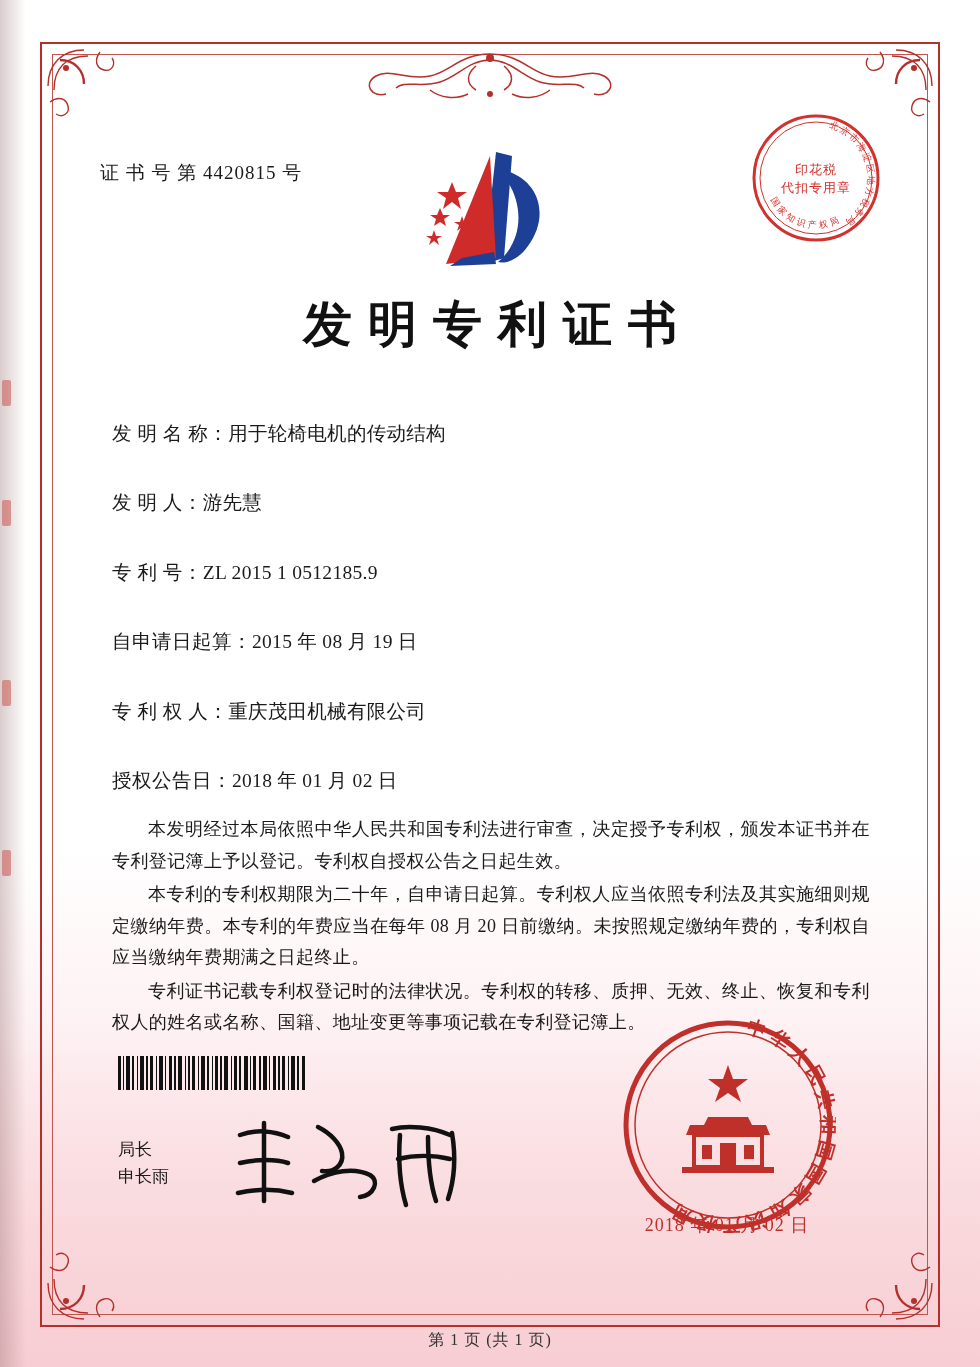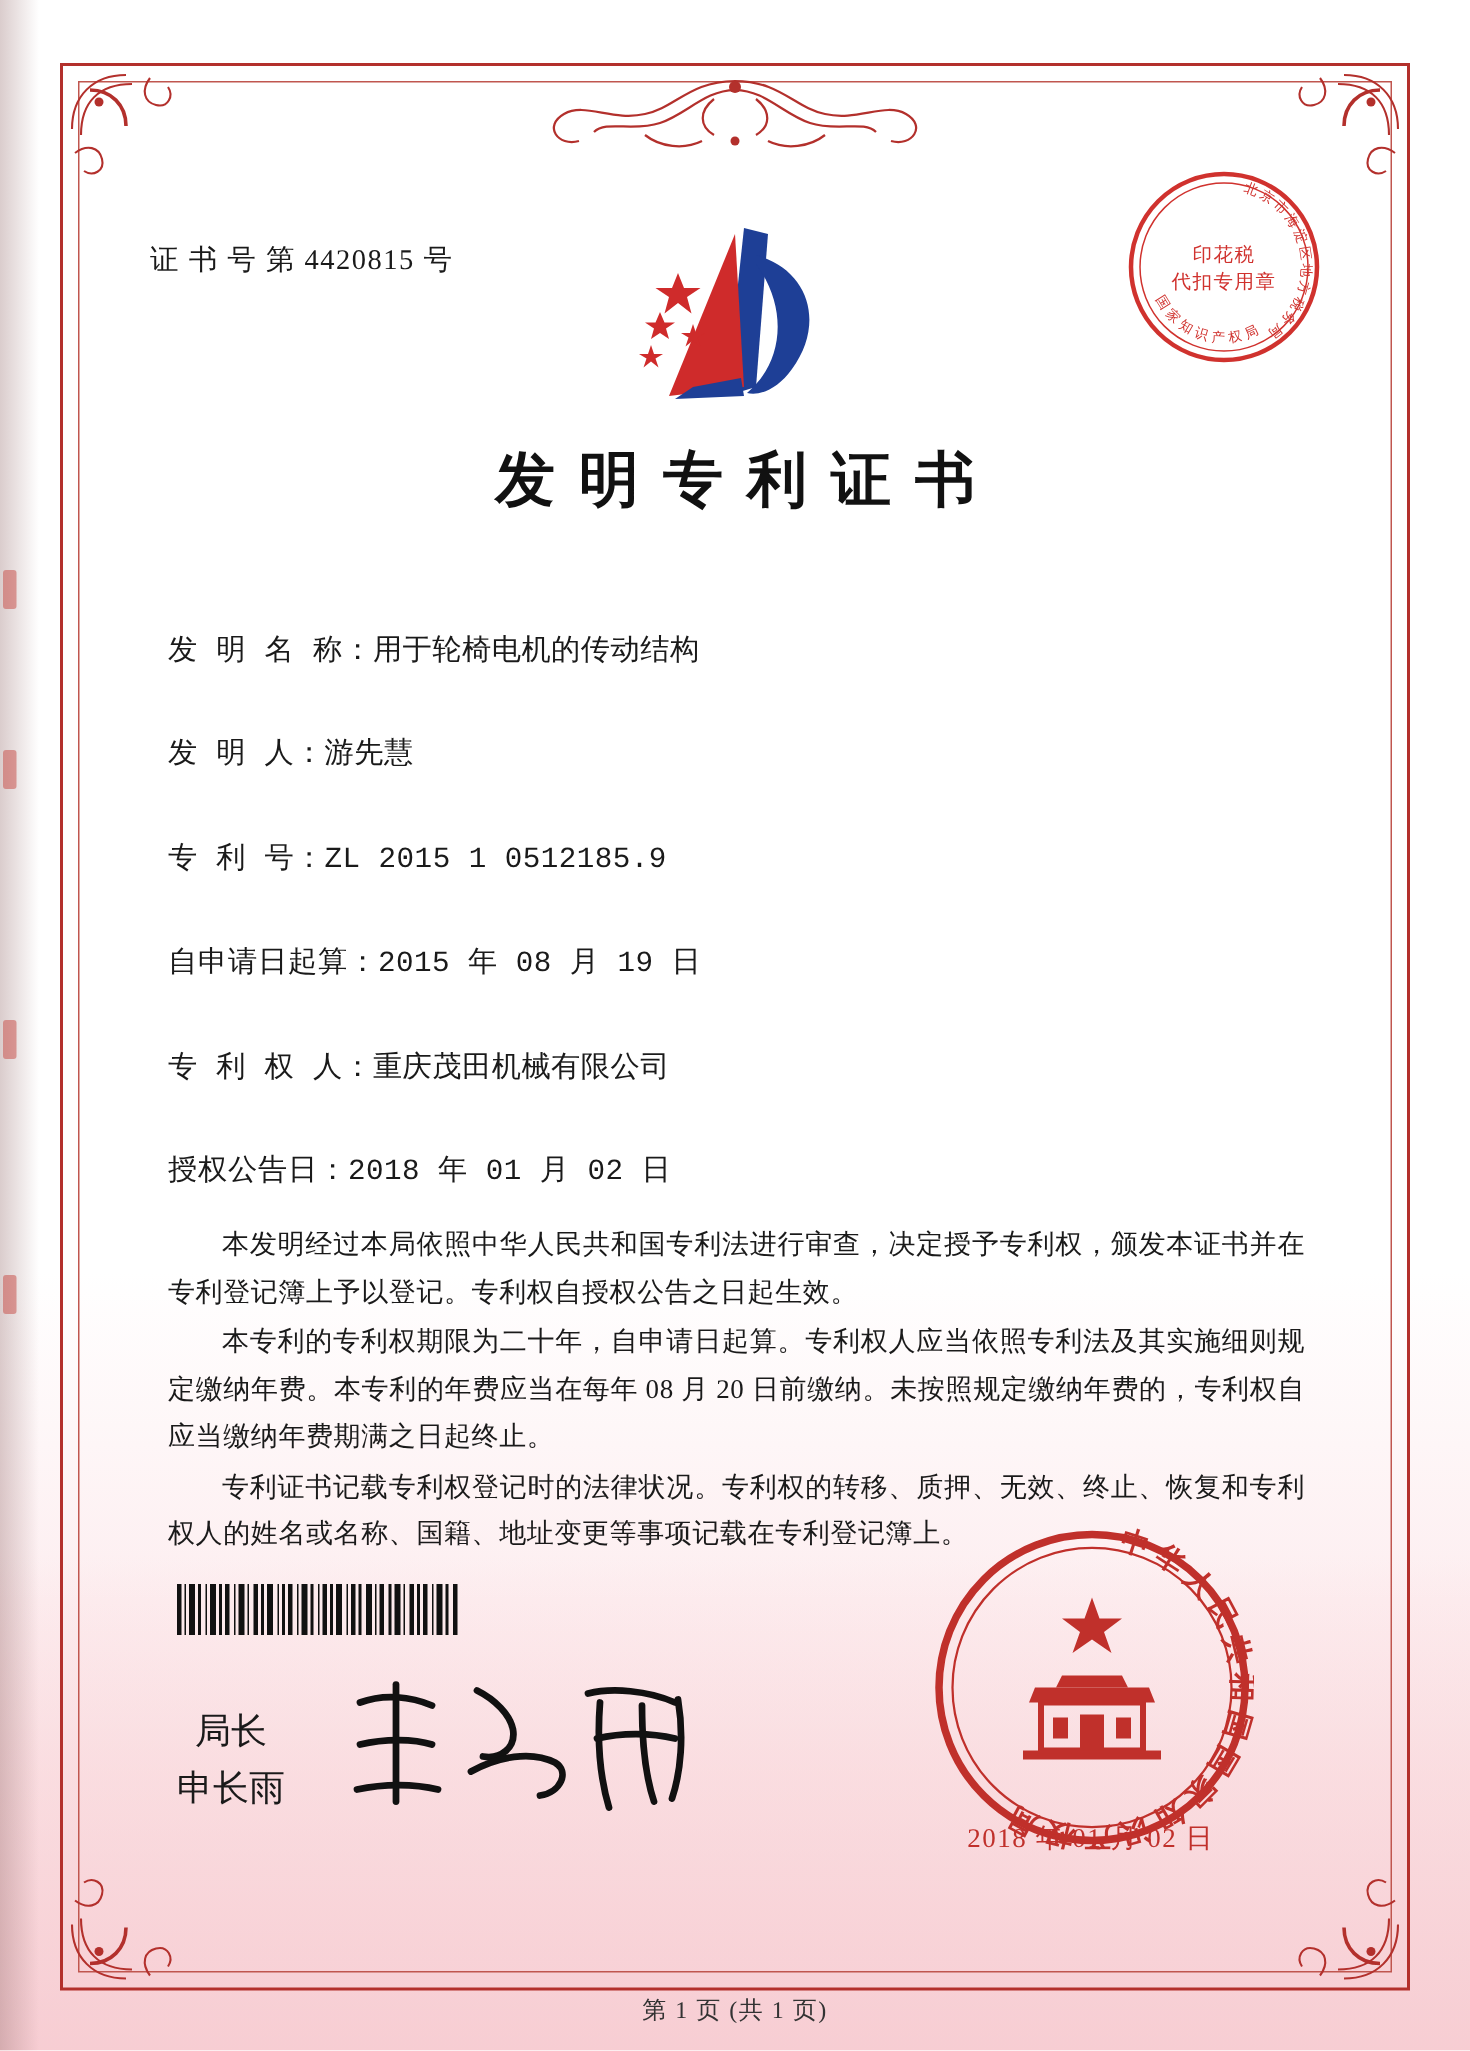"发明专利证书" h1.title { font-size: 40px -> 49px }
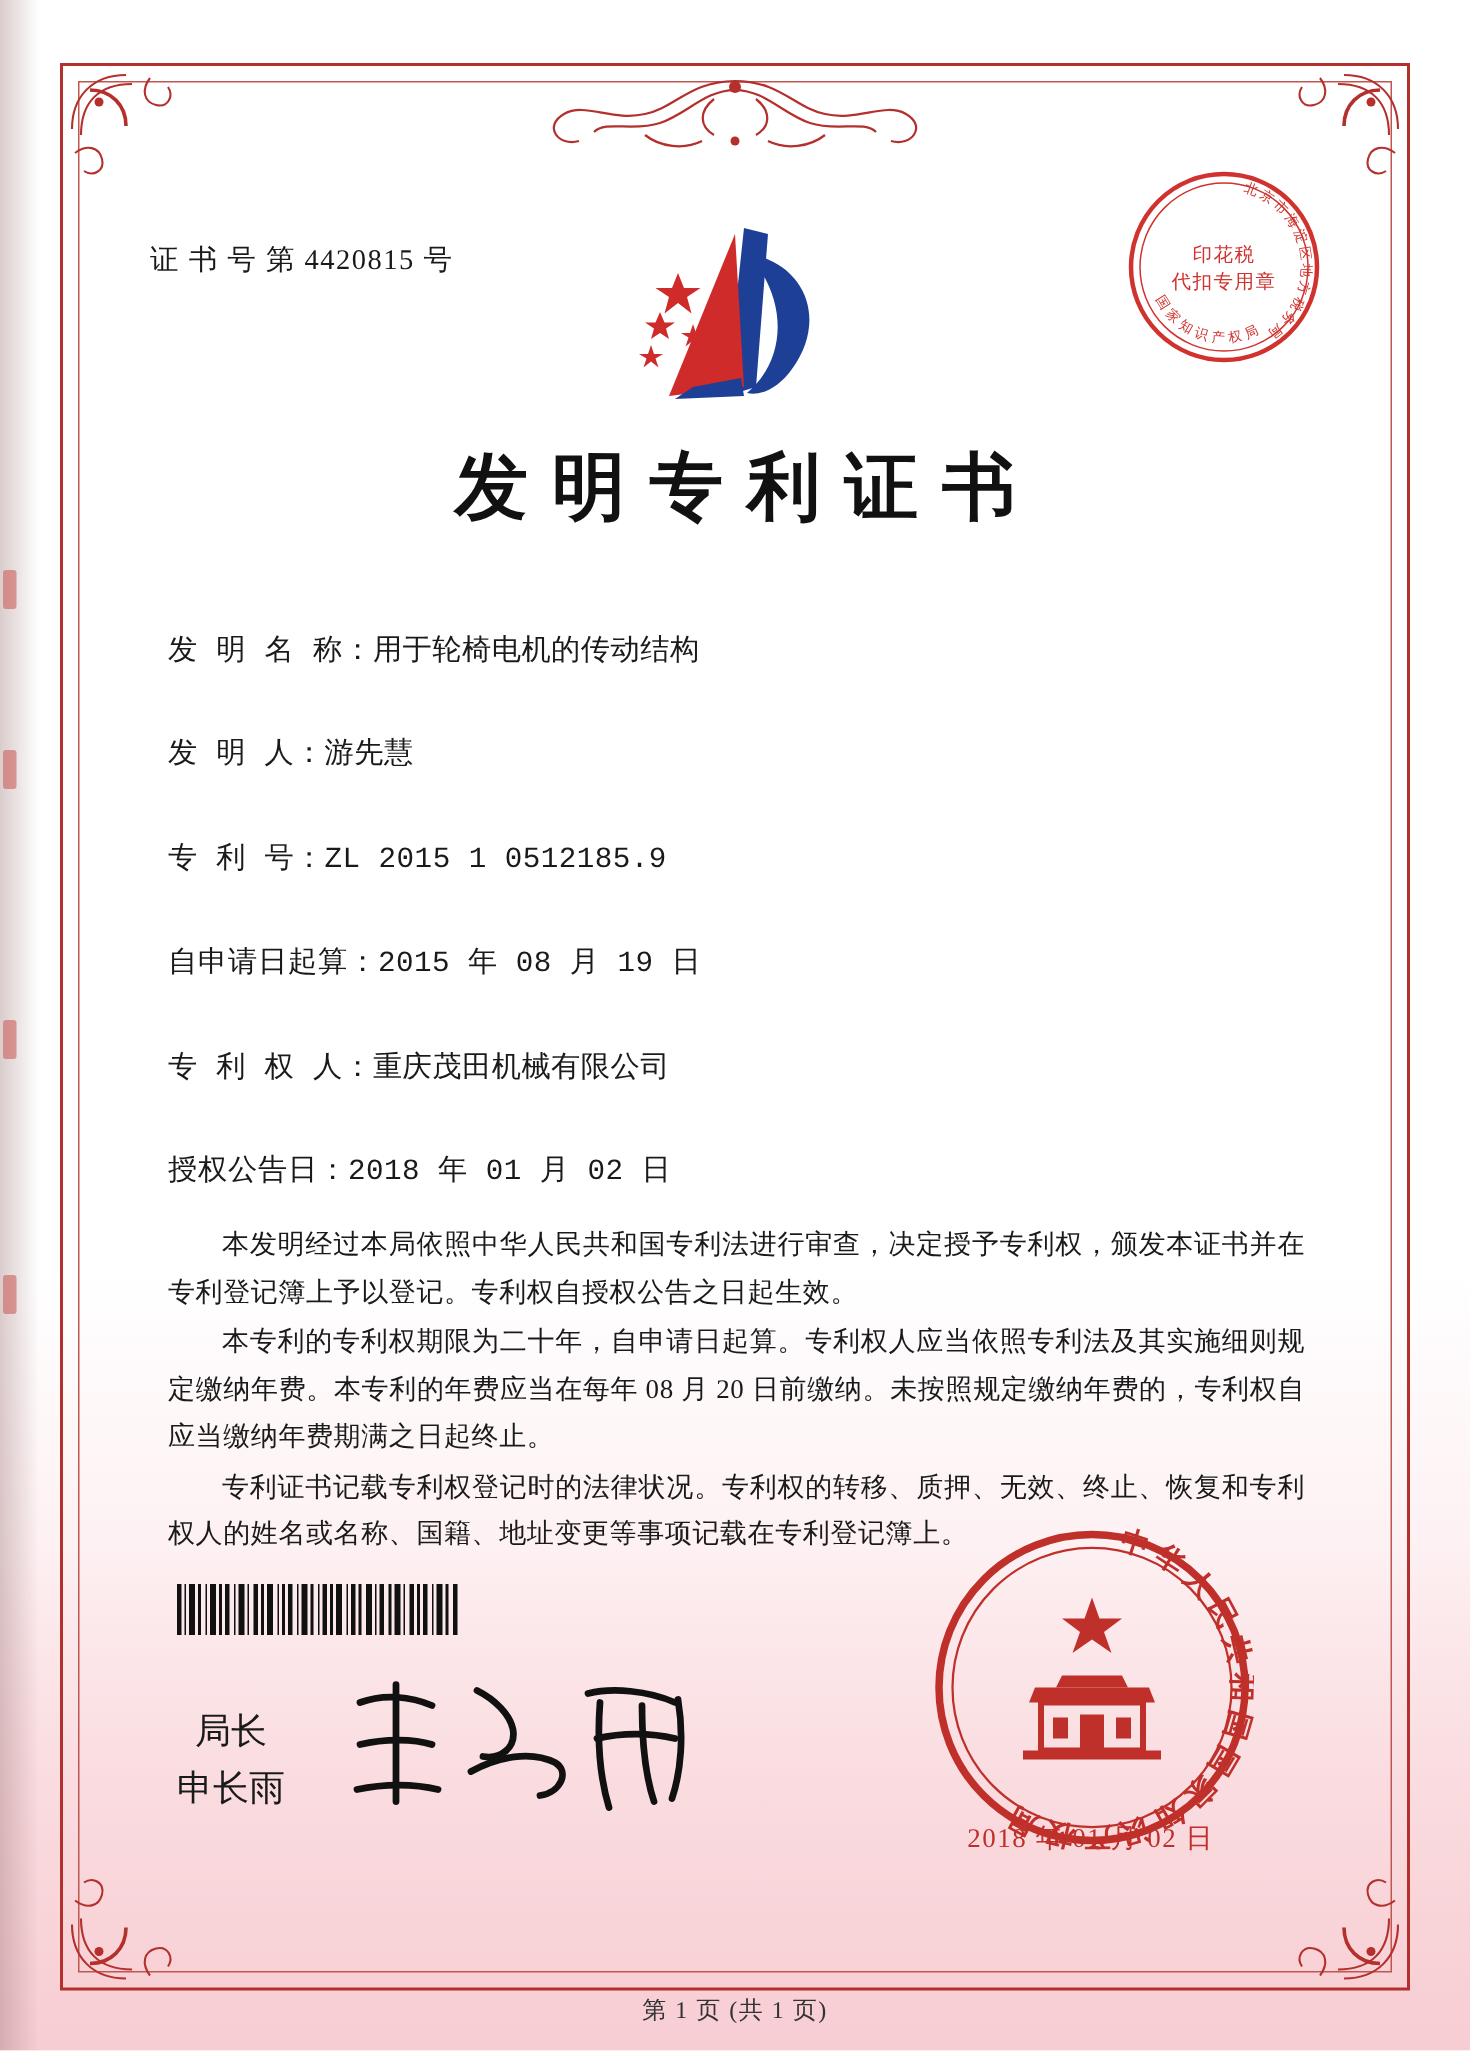"发 明 名 称：用于轮椅电机的传动结构" .fields { font-family: Liberation Mono, monospace -> none }
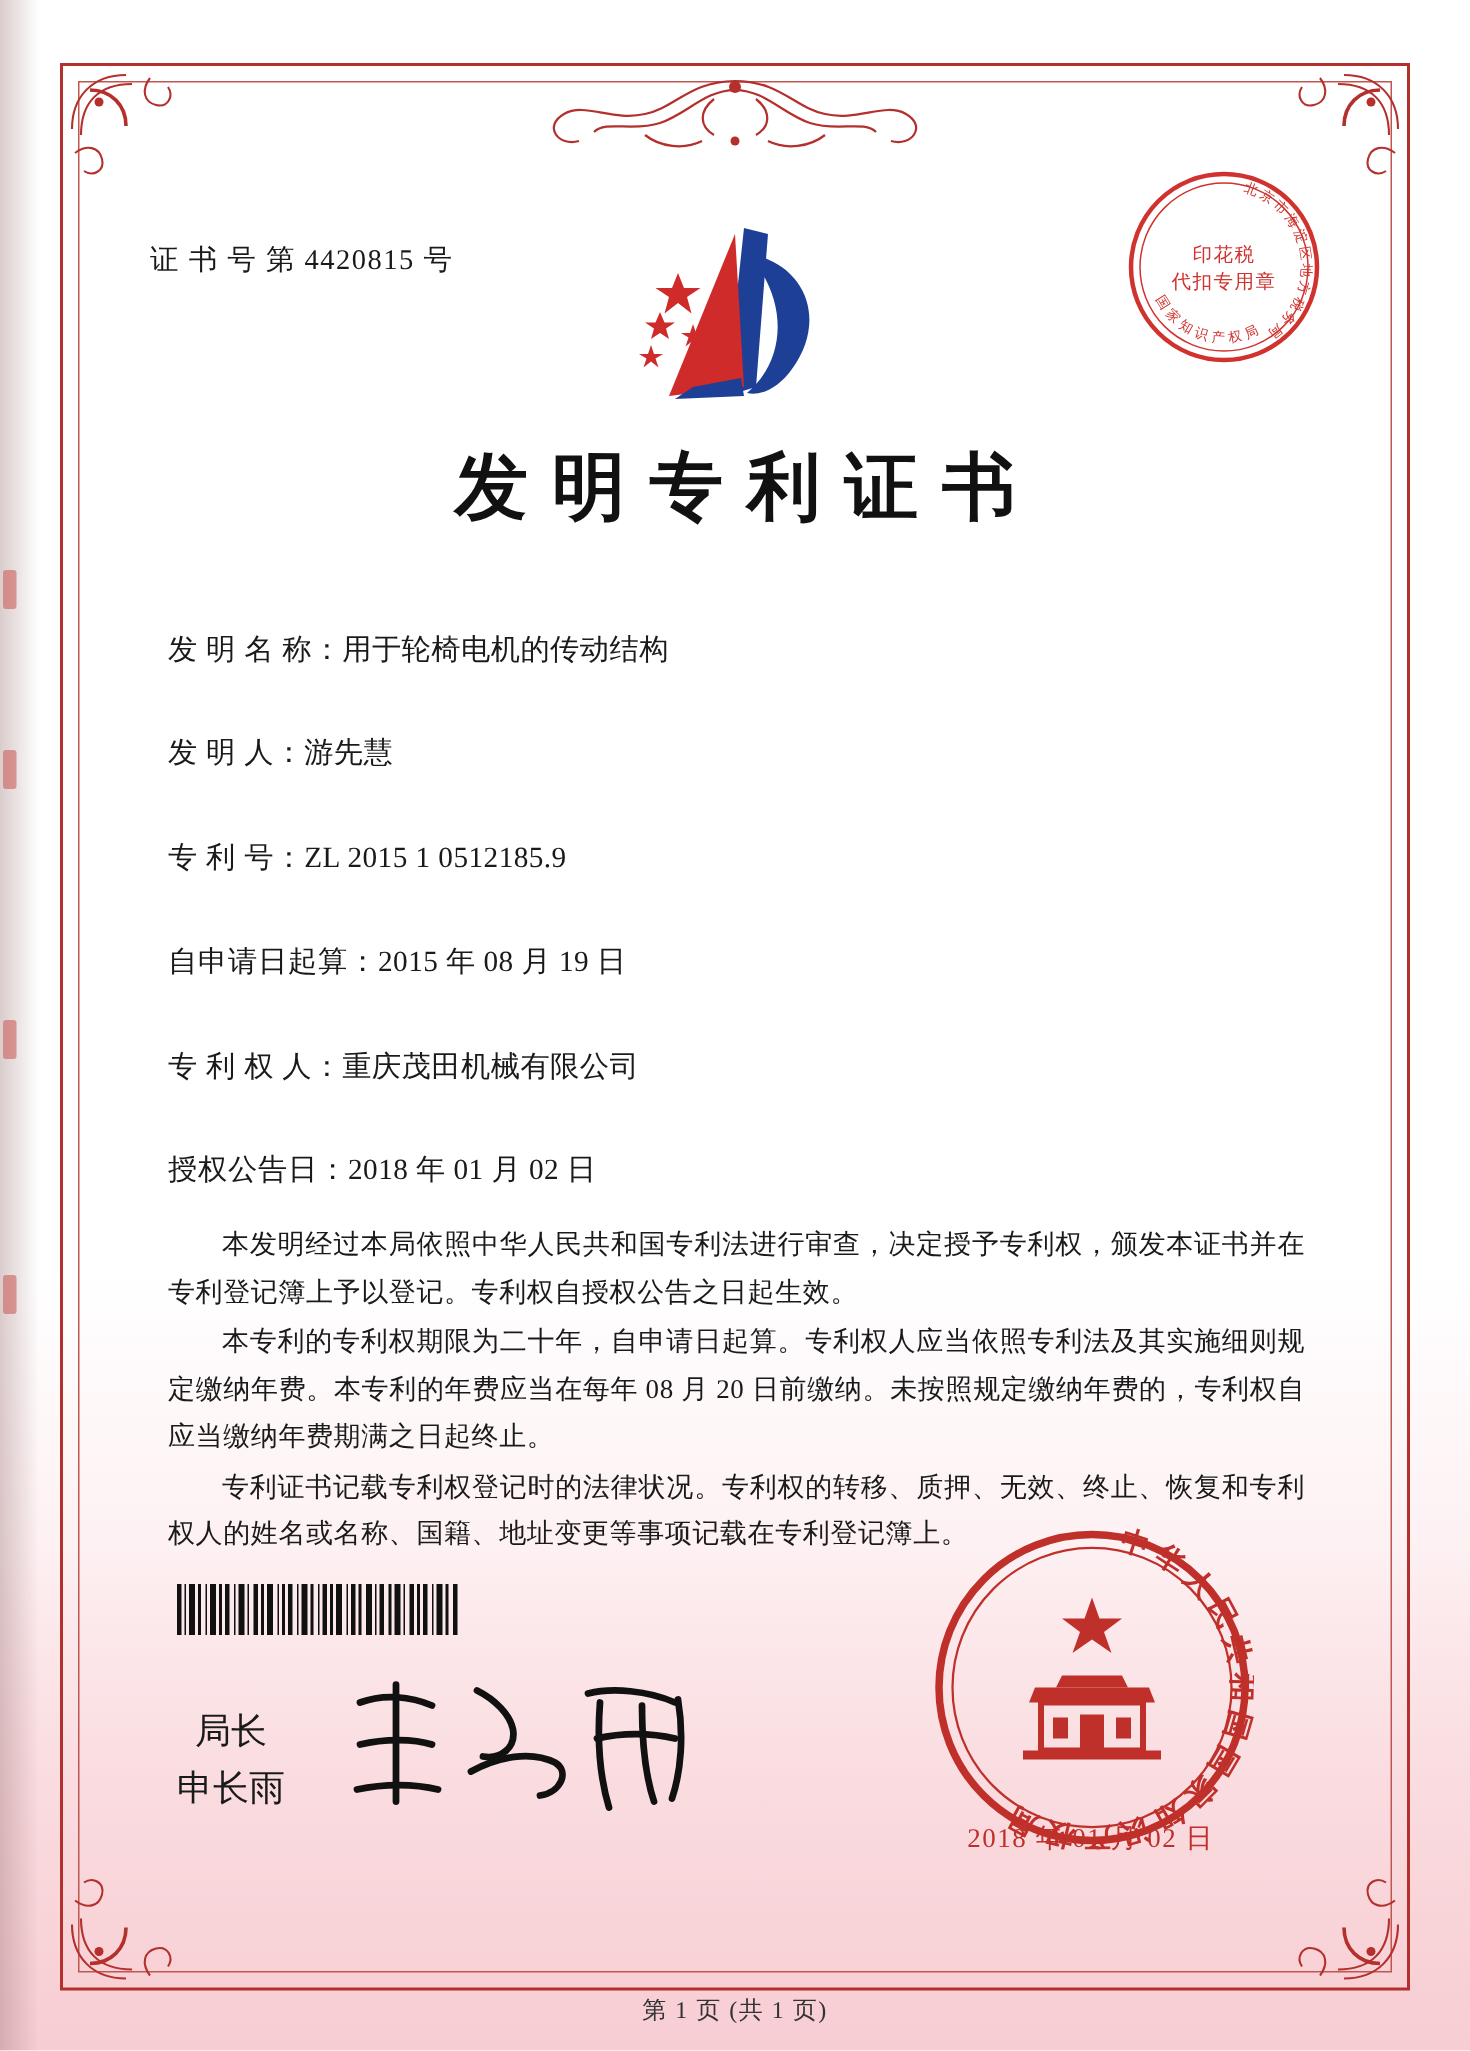"局长" .signature-block { font-size: 24px -> 17px; text-align: center -> none }
